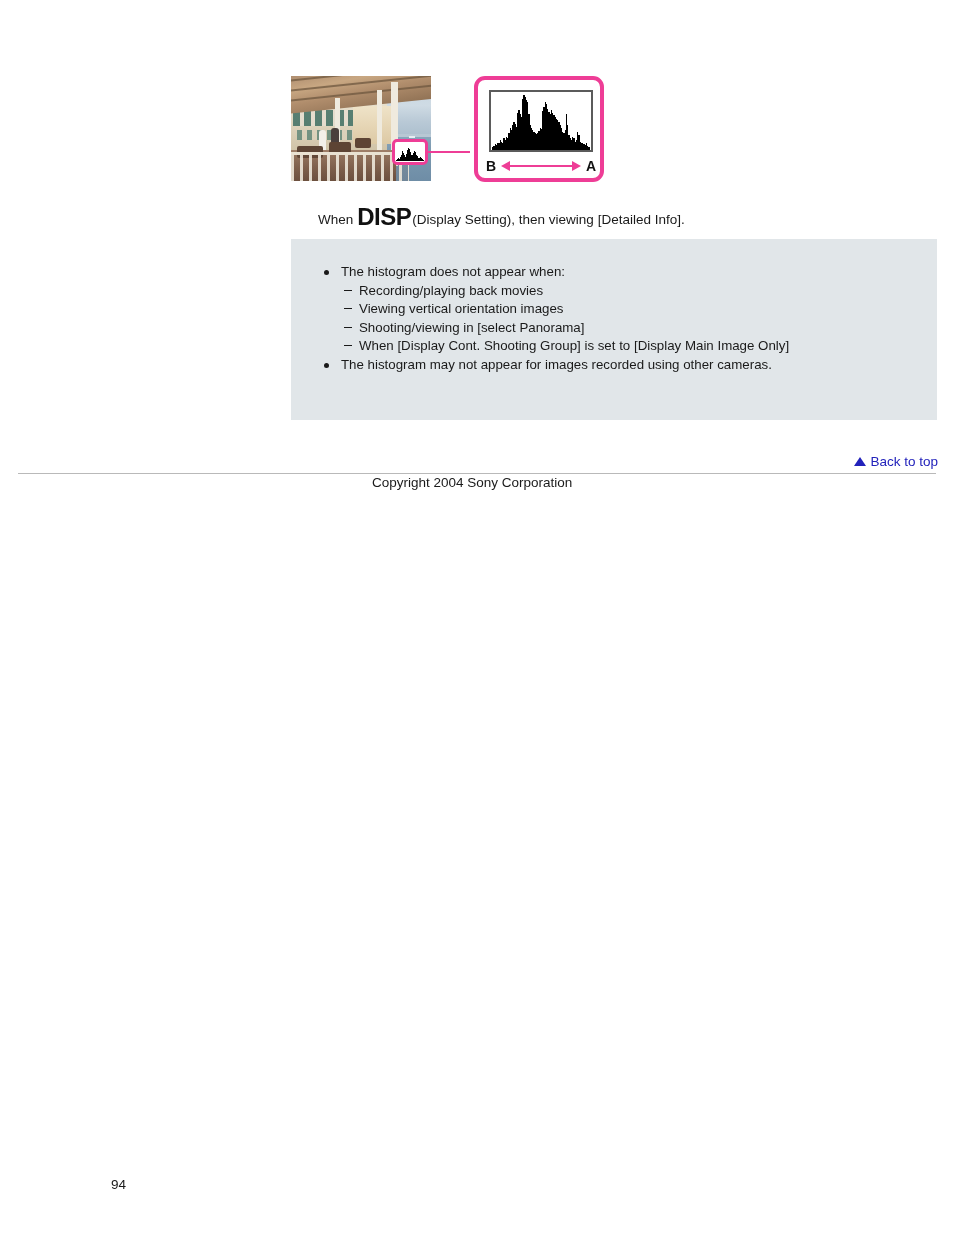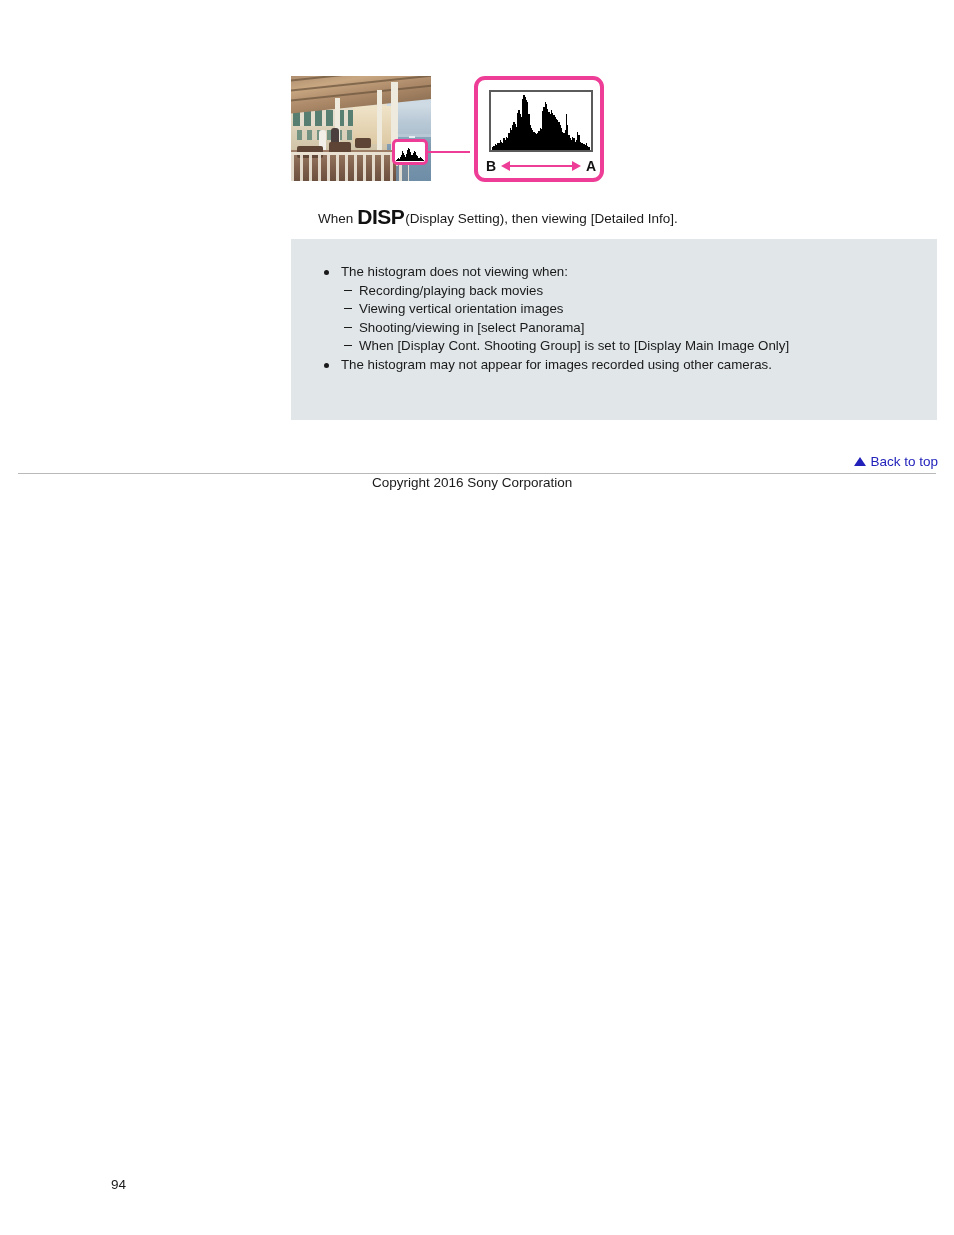"DISP" .disp-glyph { font-size: 21px -> 24px }
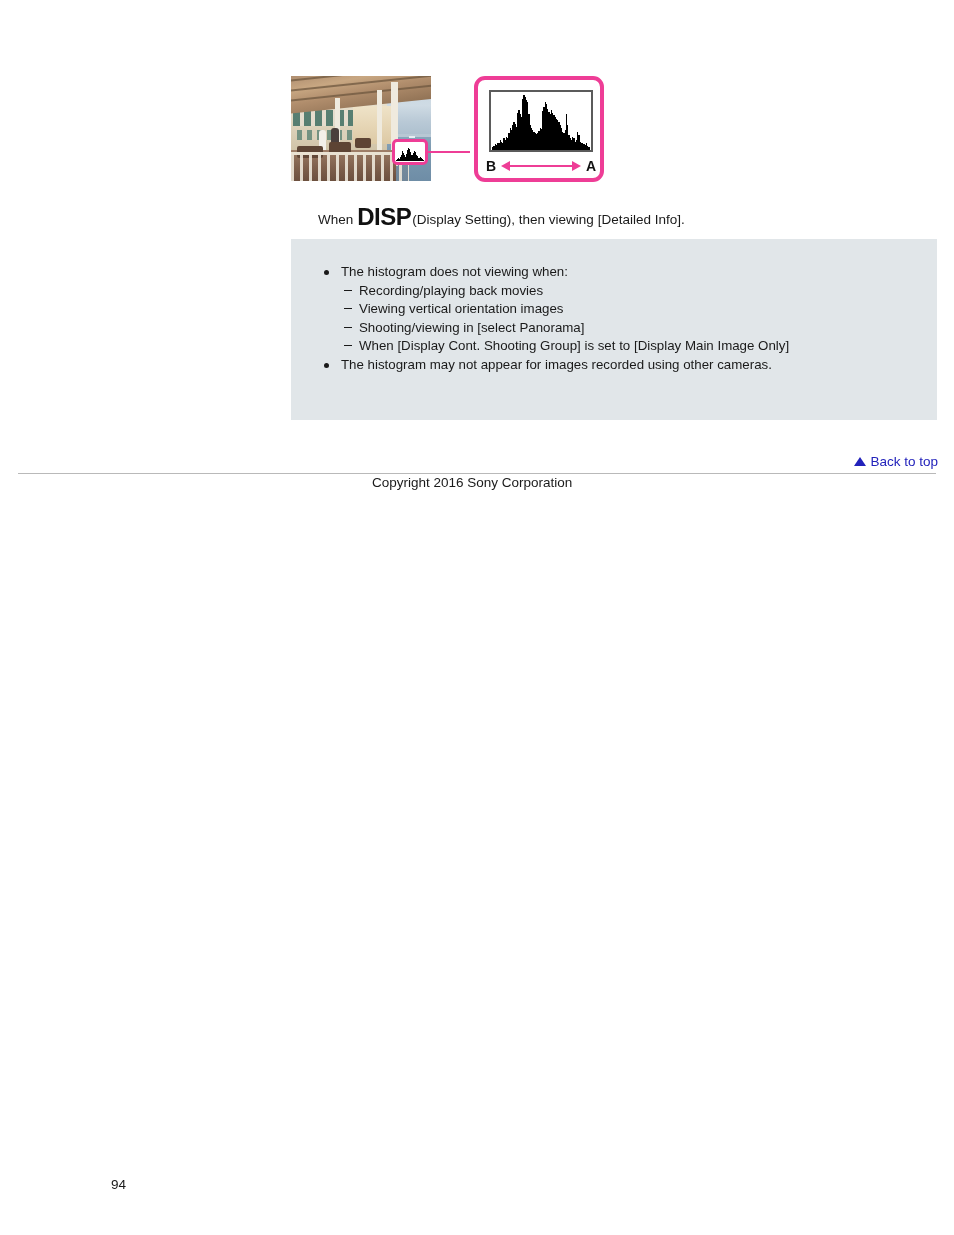"The histogram does not viewing" span { text: viewing -> appear }
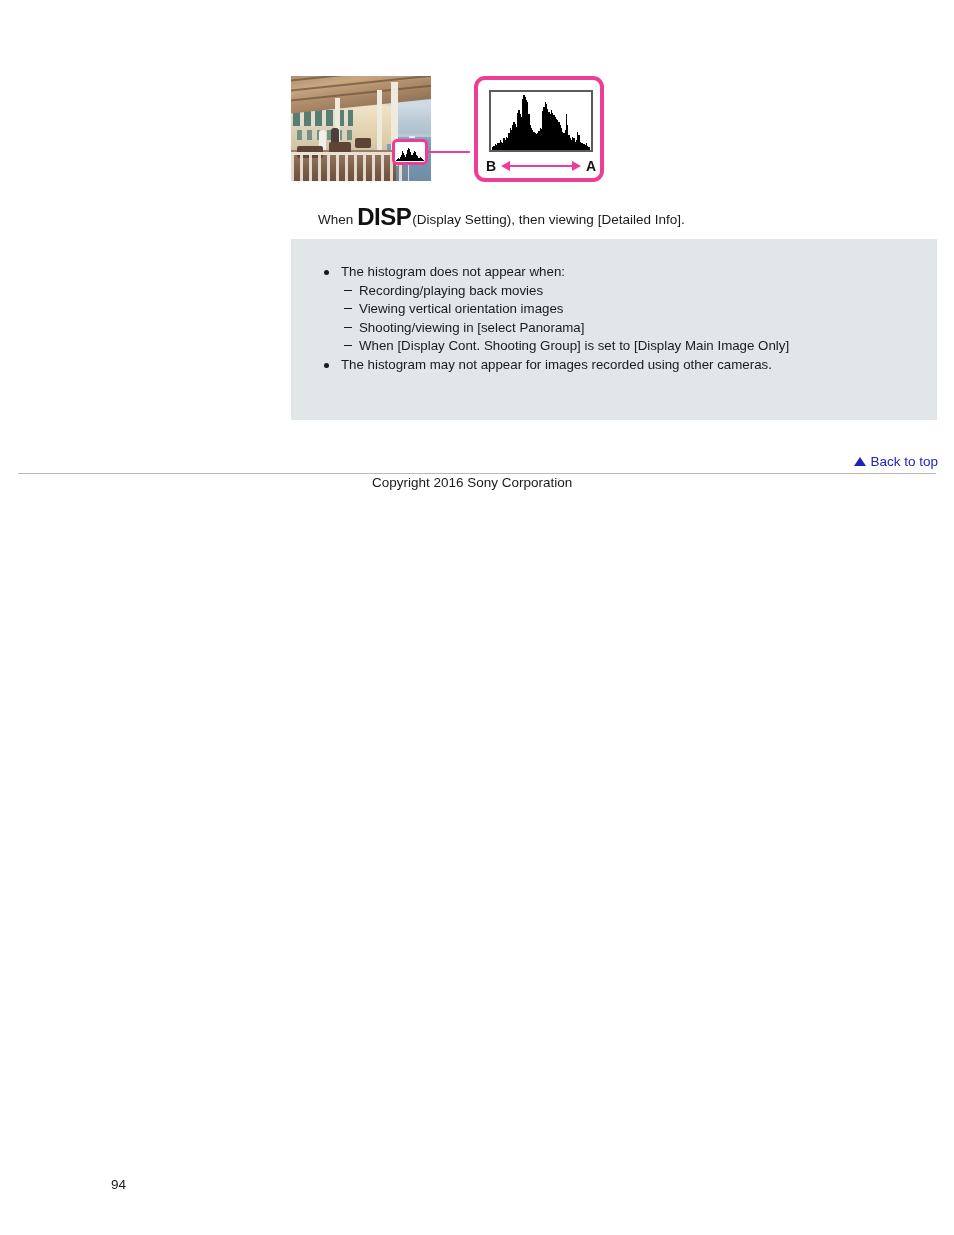"Copyright 2016 Sony Corporation" div.copyright { text: 2016 -> 2004 }
